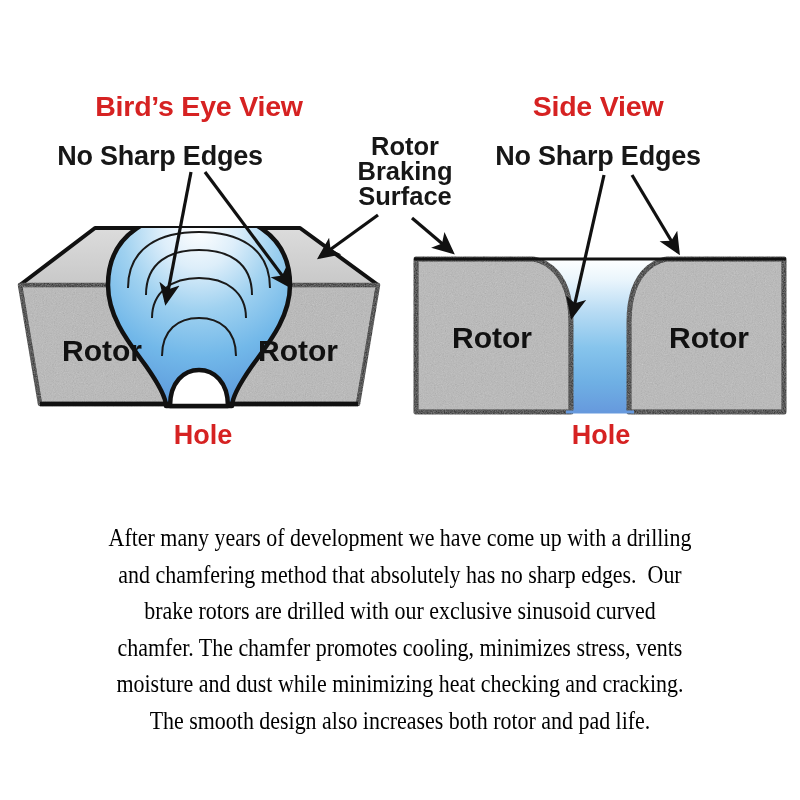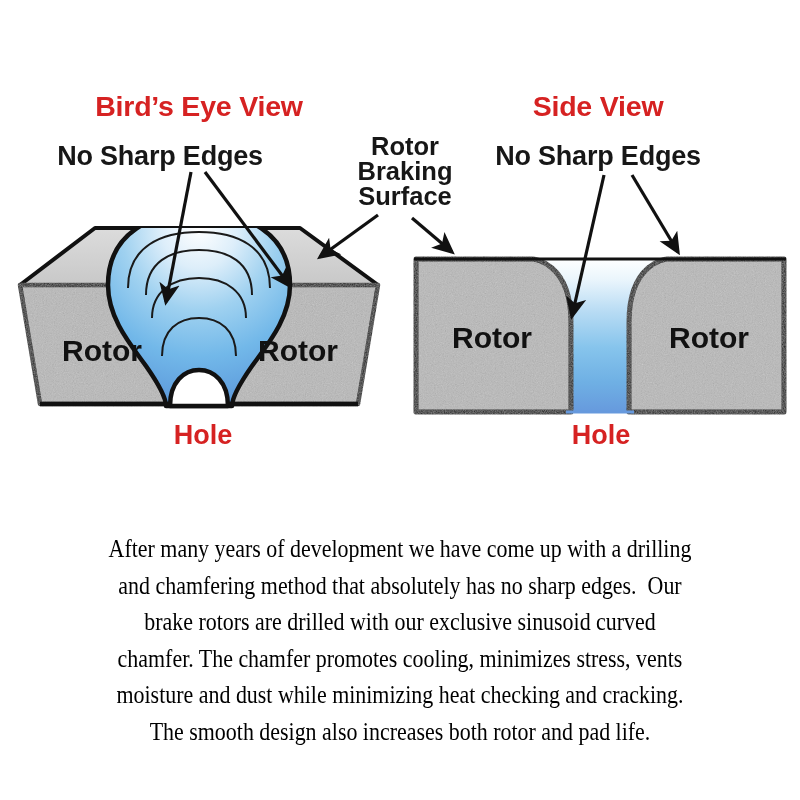"After many years of development" .para-wrap { top: 531px -> 520px }
